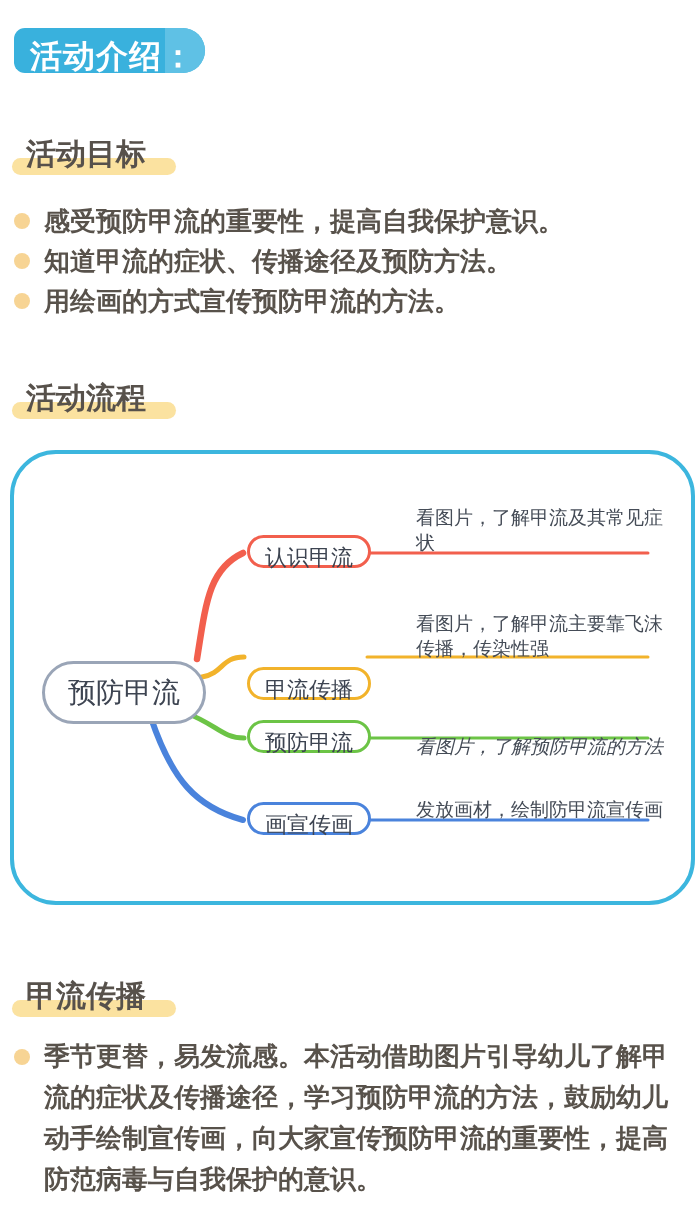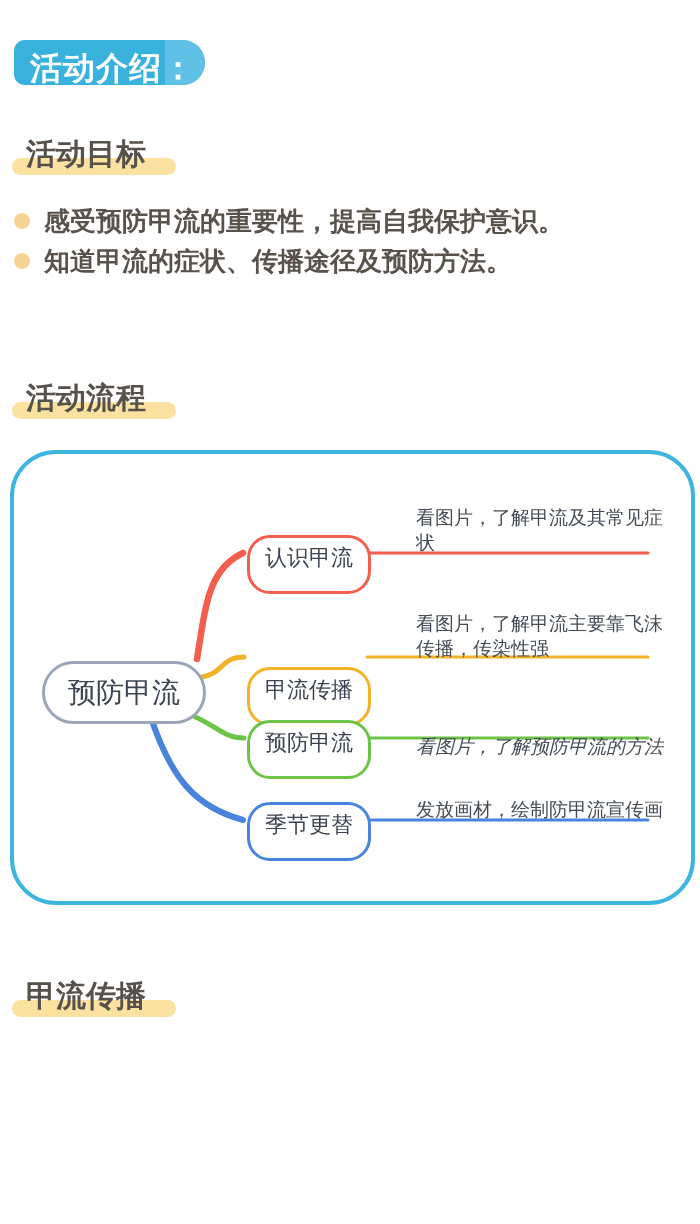"活动介绍：" .badge { top: 40px -> 28px }
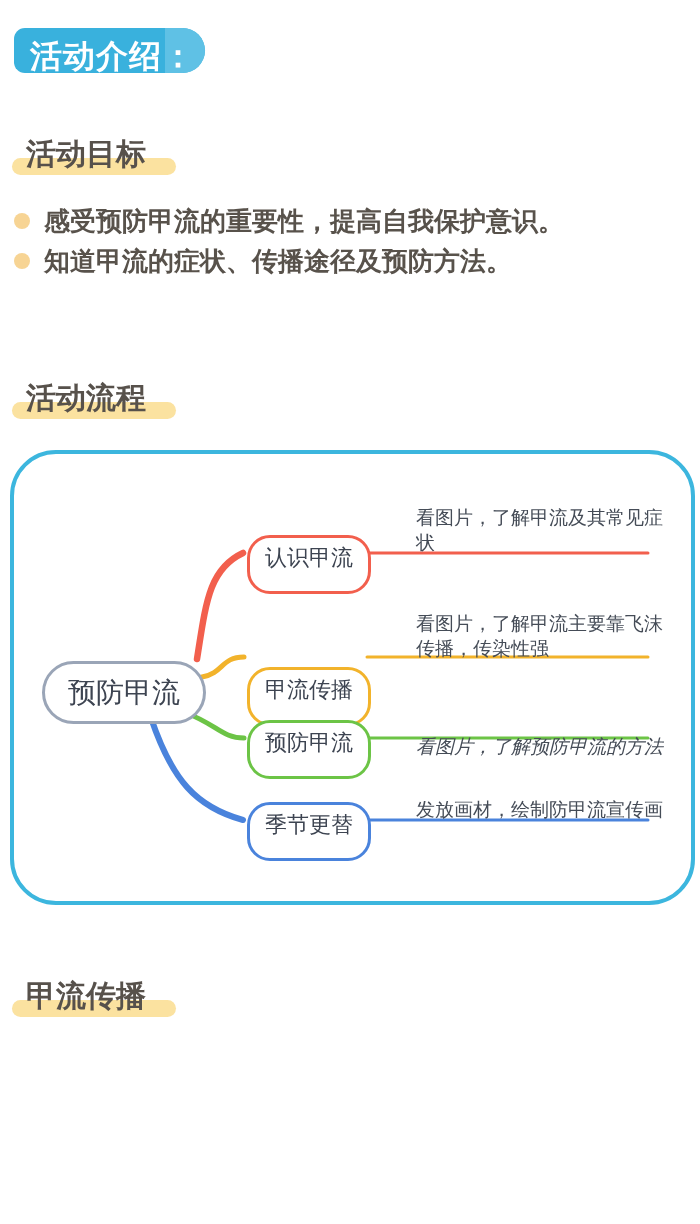"用绘画的方式宣传预防甲流的方法。" li { html: none -> <li> <span></span> <span>用绘画的方式宣传预防甲流的方法。</span> </li> }
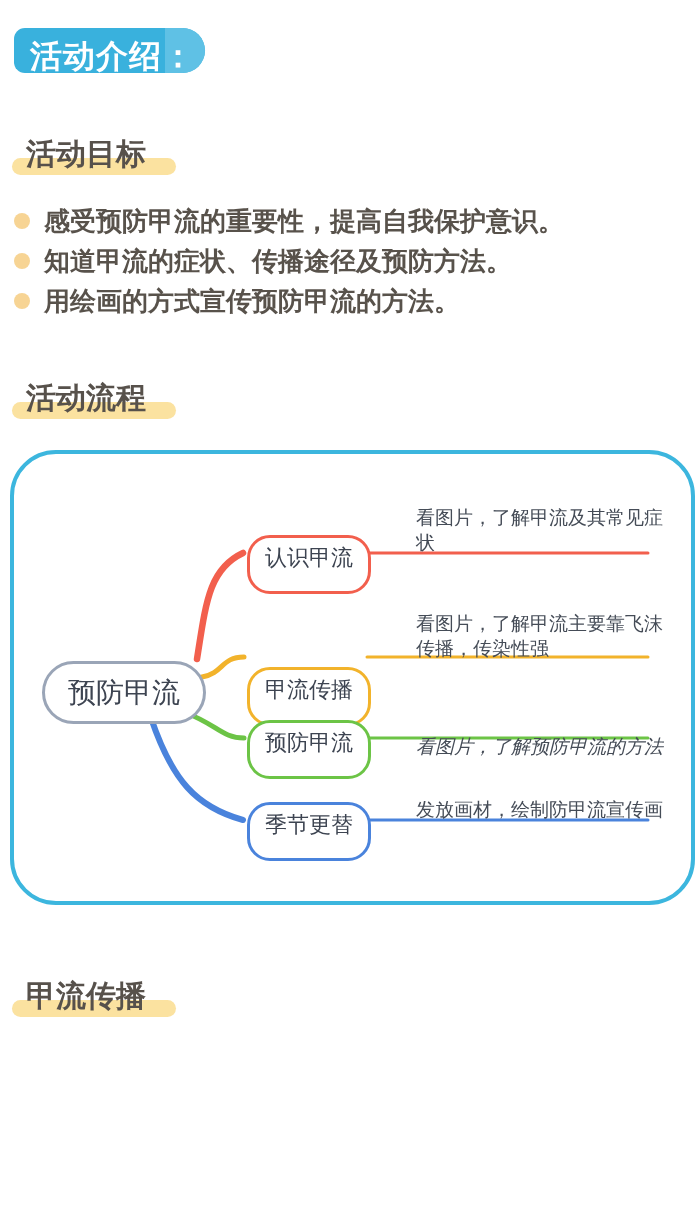"认识甲流" .b-pill { height: 59px -> 33px }
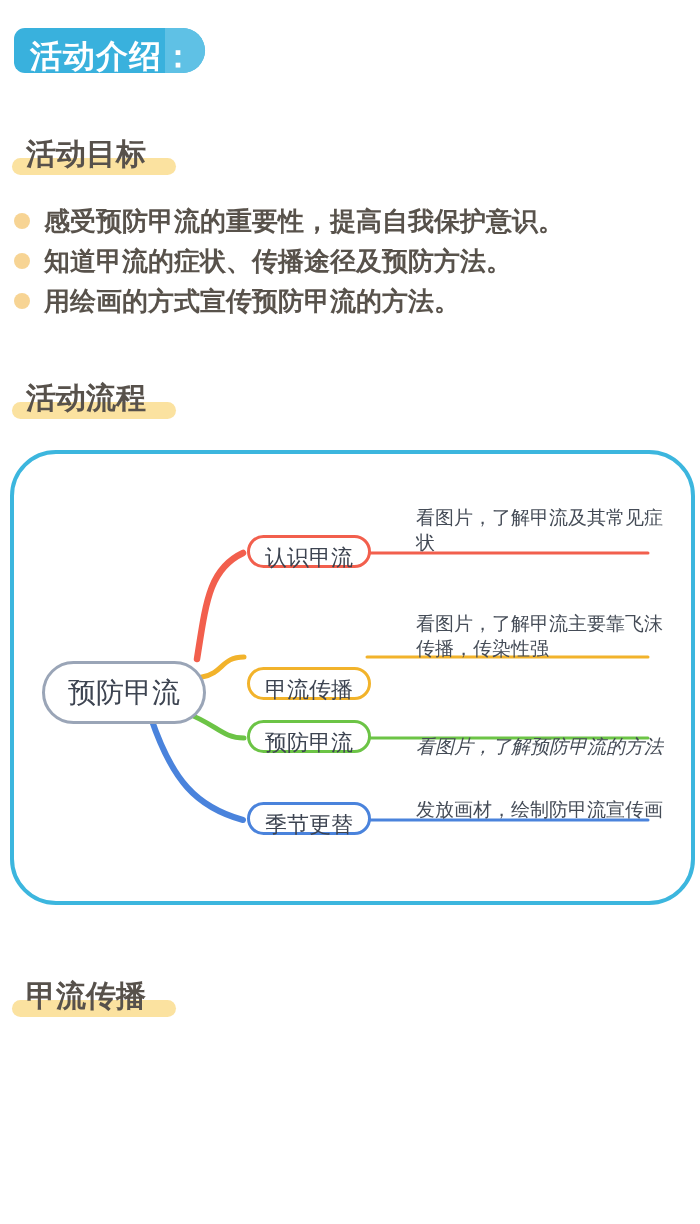"季节更替" div.mm-node { text: 季节更替 -> 画宣传画 }
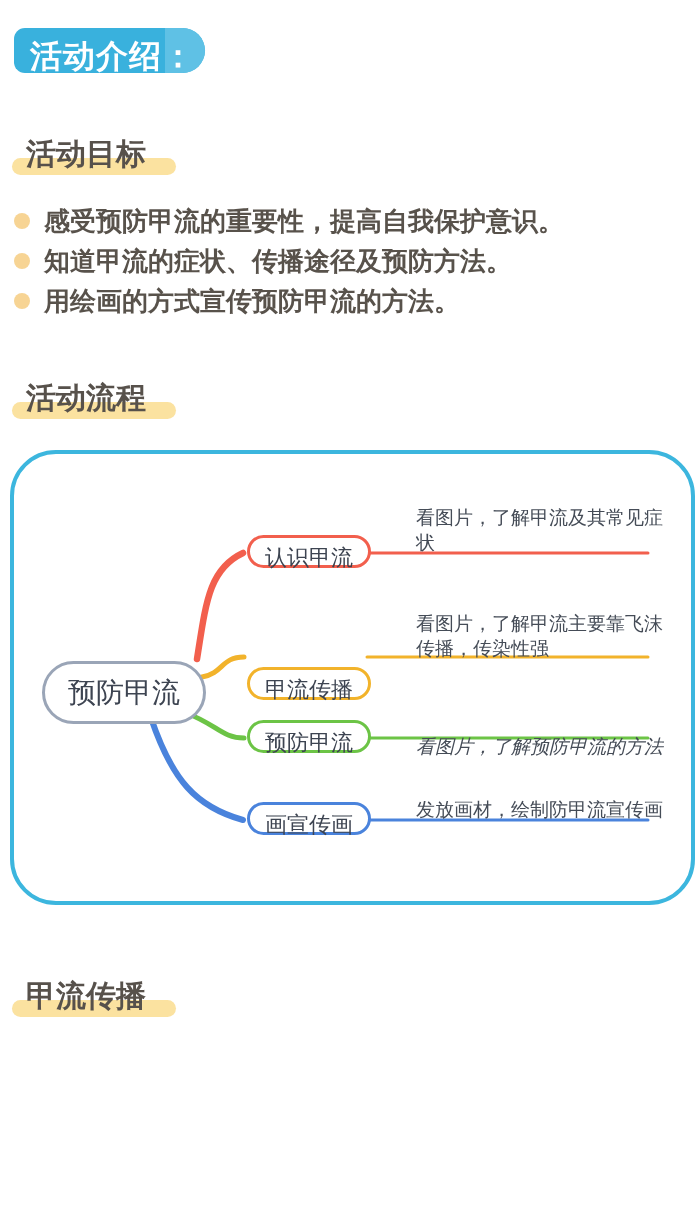"季节更替，易发流感。本活动借助图片引导幼儿了解甲流的症状及传播途径，学习预防甲流" ul.blist { html: none -> <ul> <li> <span></span> <span>季节更替，易发流感。本活动借助图片引导幼儿了解甲流的症状及传播途径，学习预防甲流的方法，鼓励幼儿动手绘制宣传画，向大家宣传预防甲流的重要性，提高防范病毒与自我保护的意识。</span> </li> </ul> }
